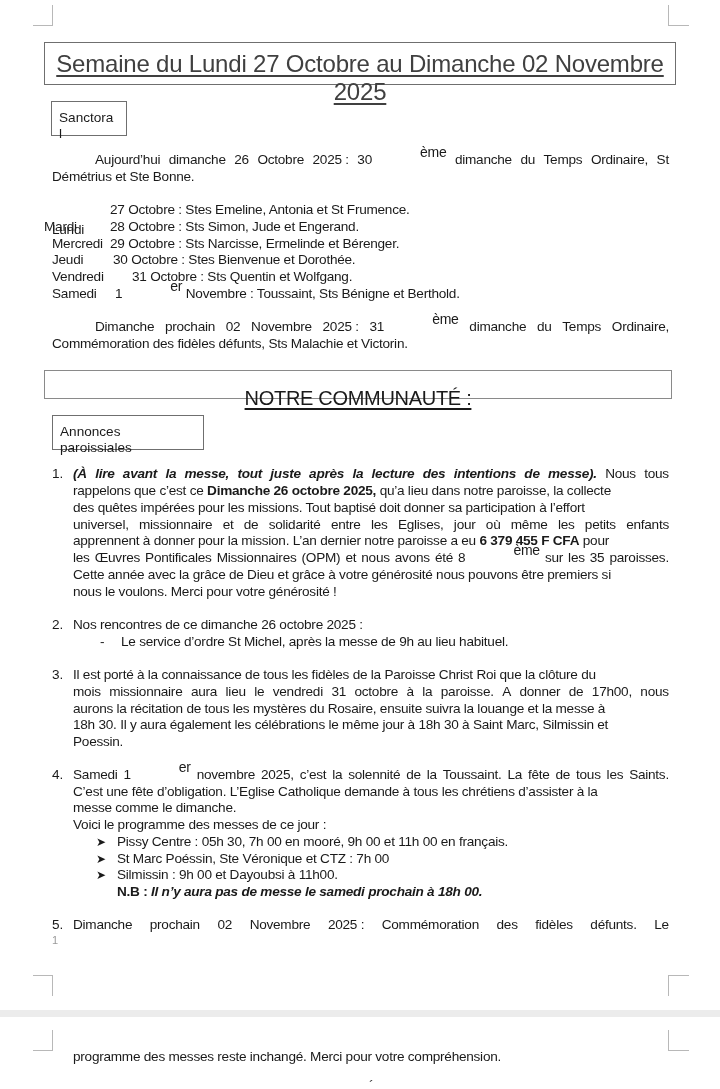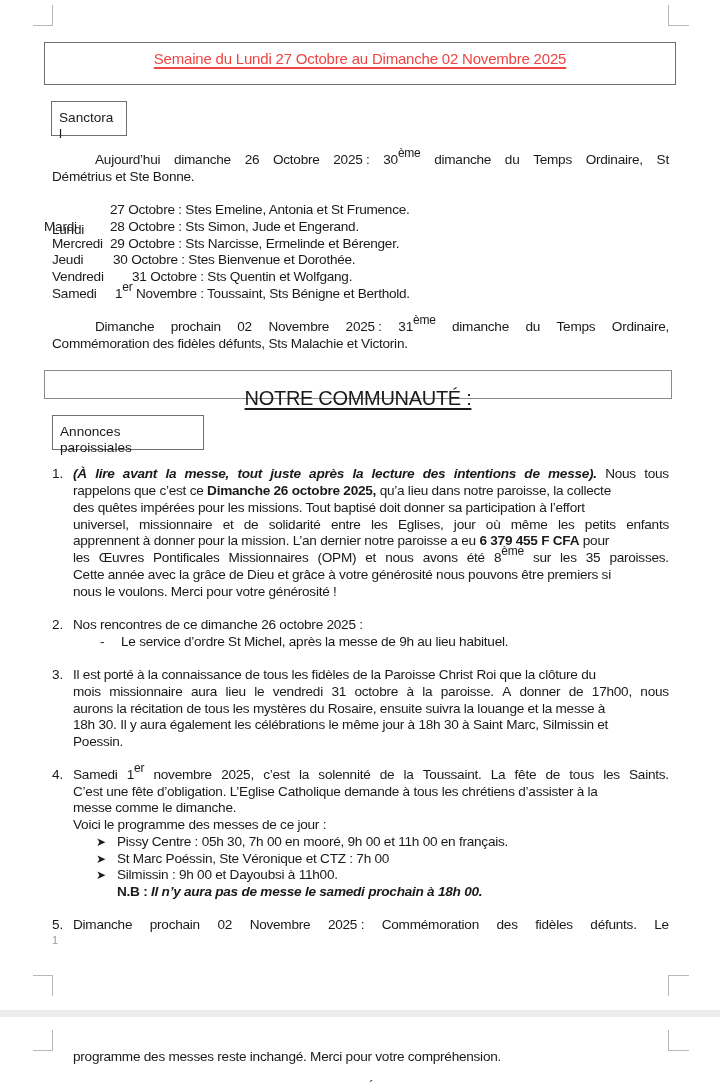"Semaine du Lundi 27 Octobre" .title { color: #ef4444 -> #404040; font-size: 15px -> 24px }
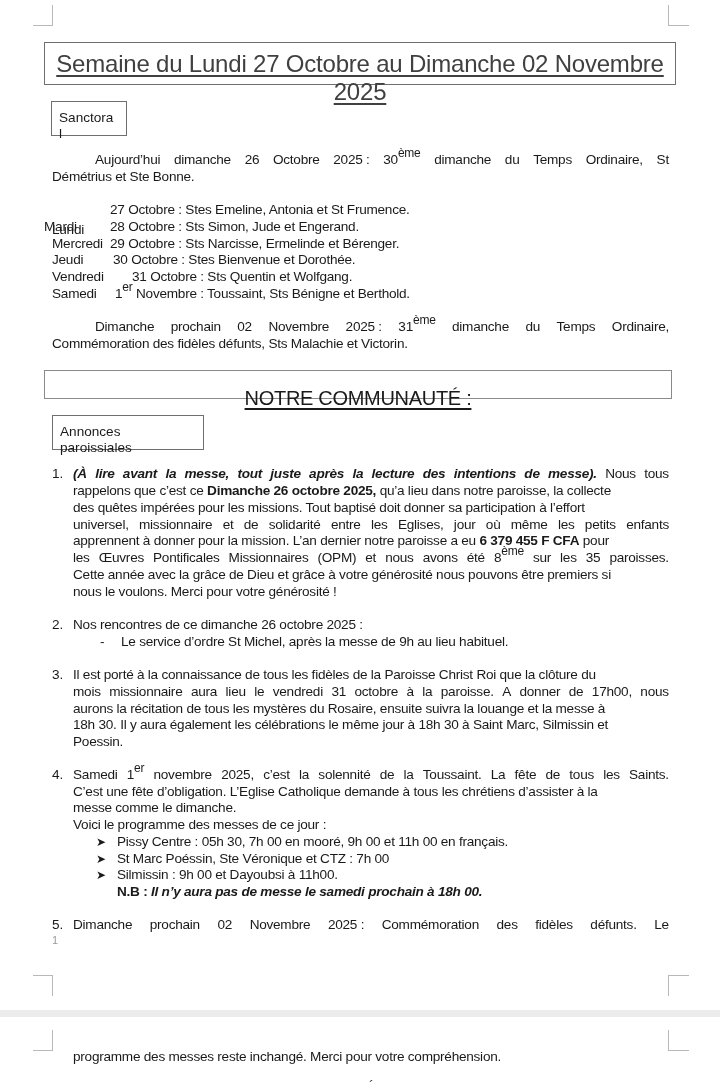"ème" sup { font-size: 12px -> 14px; margin-left: none -> 48px }
